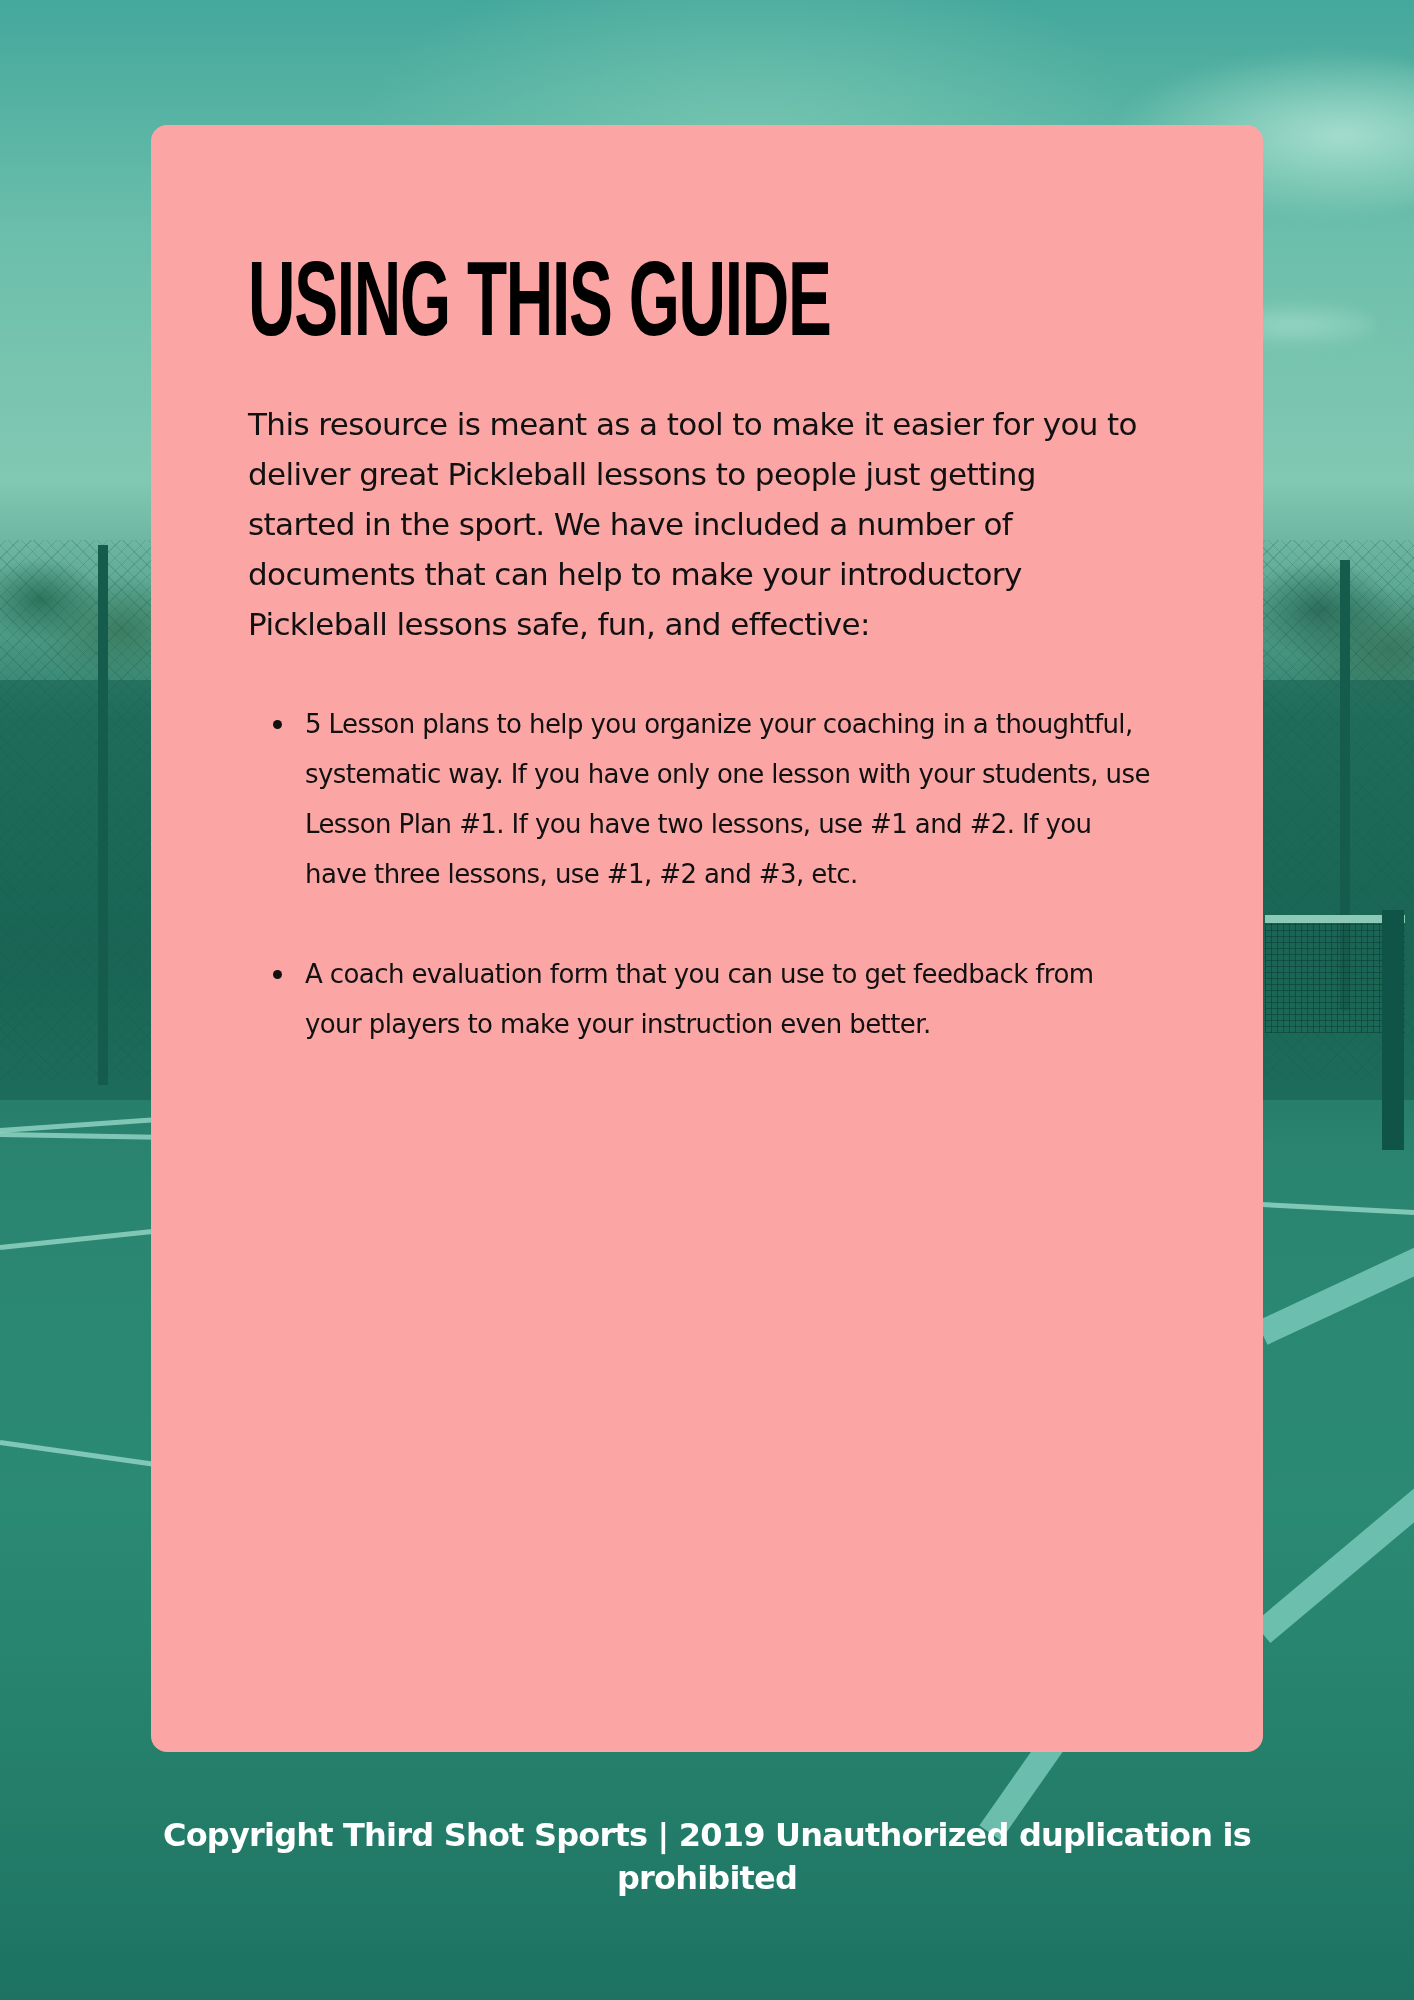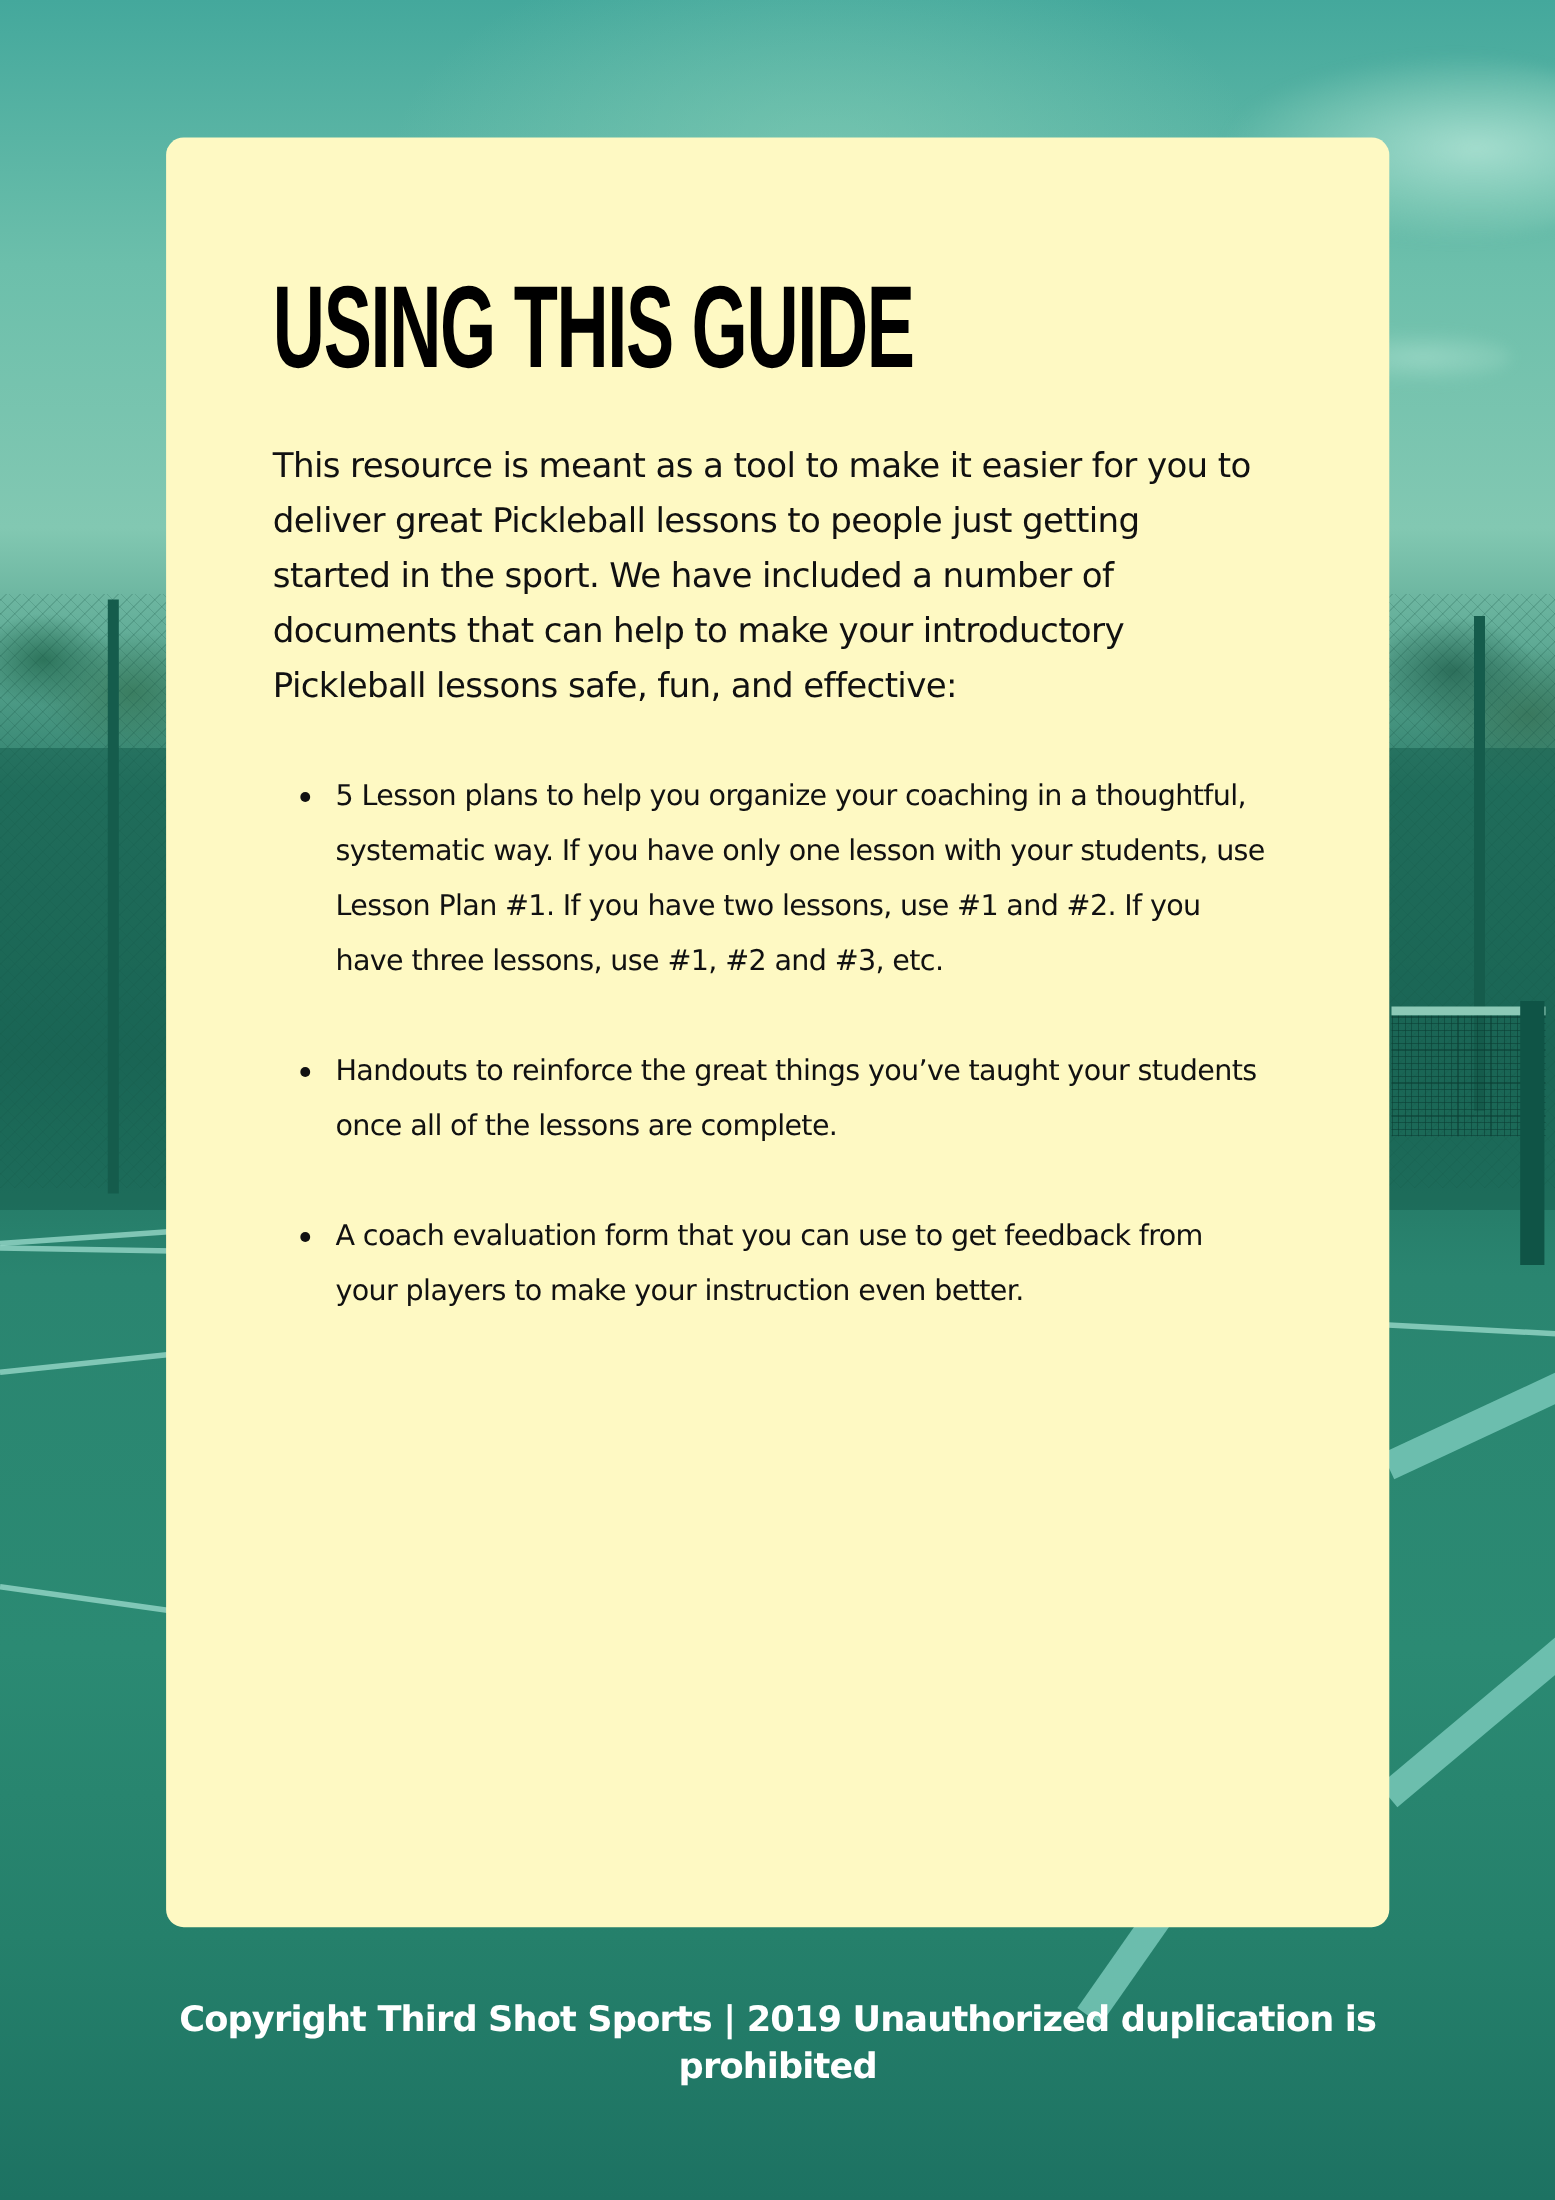"USING THIS GUIDE" .card { background: #fef9c3 -> #fca5a5 }
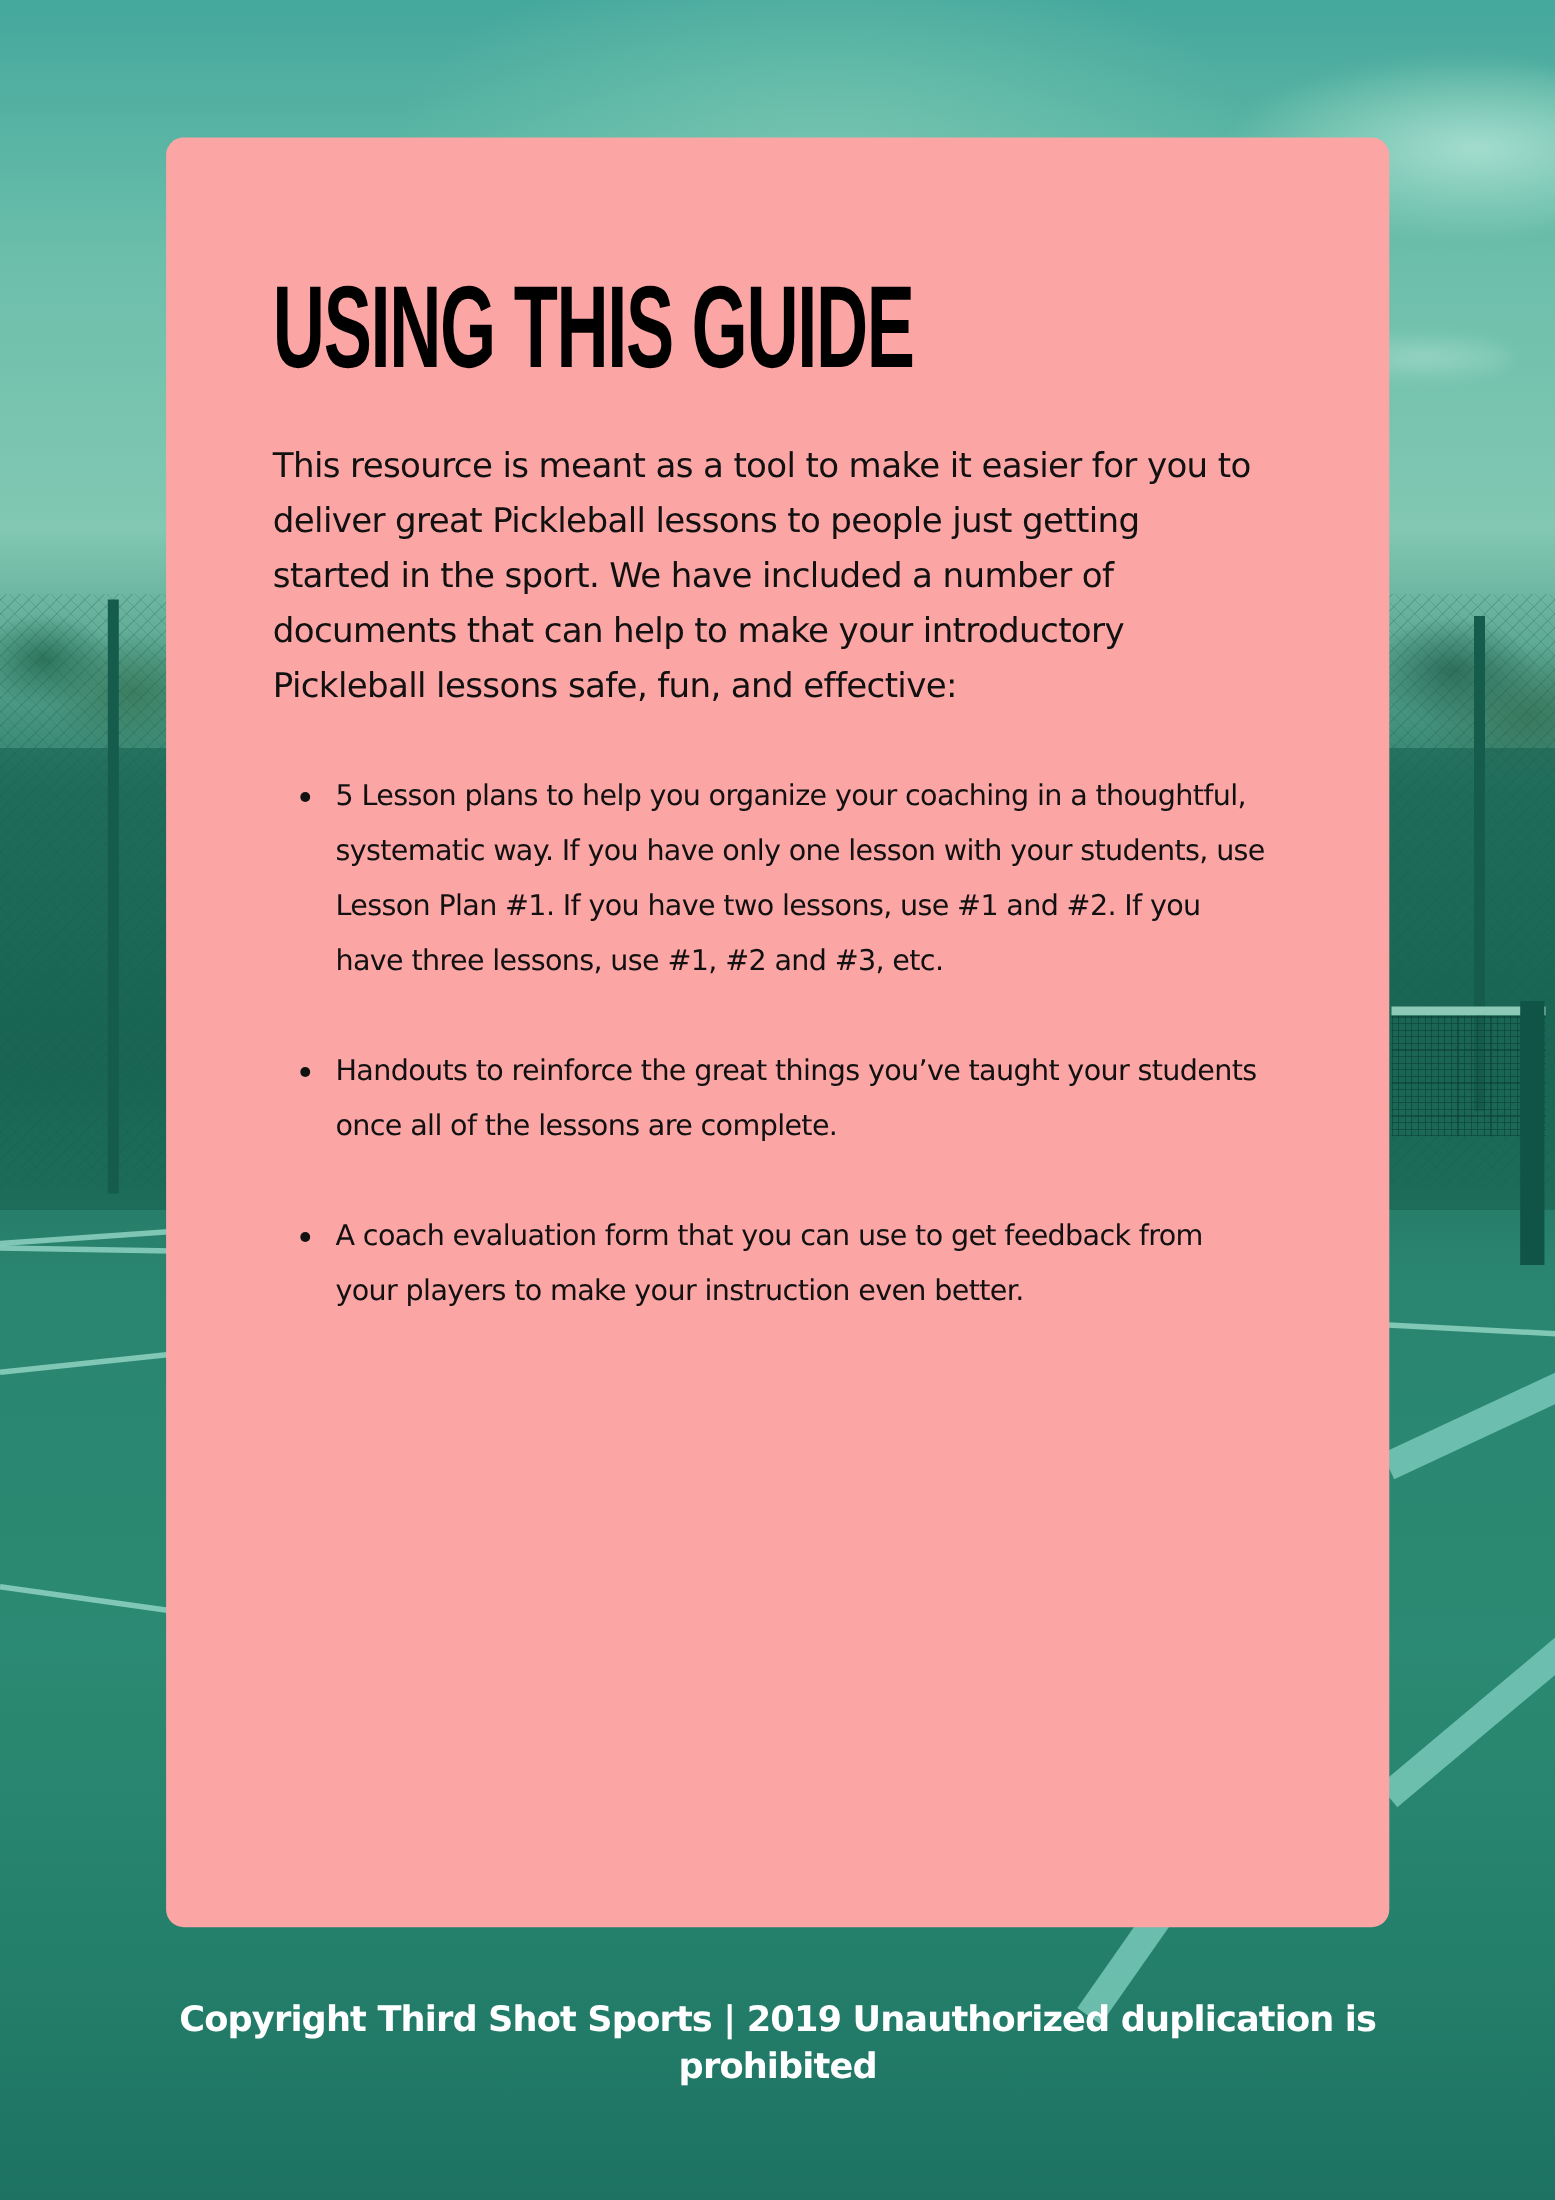"Handouts to reinforce the great" li.bullet { html: <li> <span></span> <span>Handouts to reinforce the great things you’ve taught your students once all of the lessons are complete.</span> </li> -> none }
